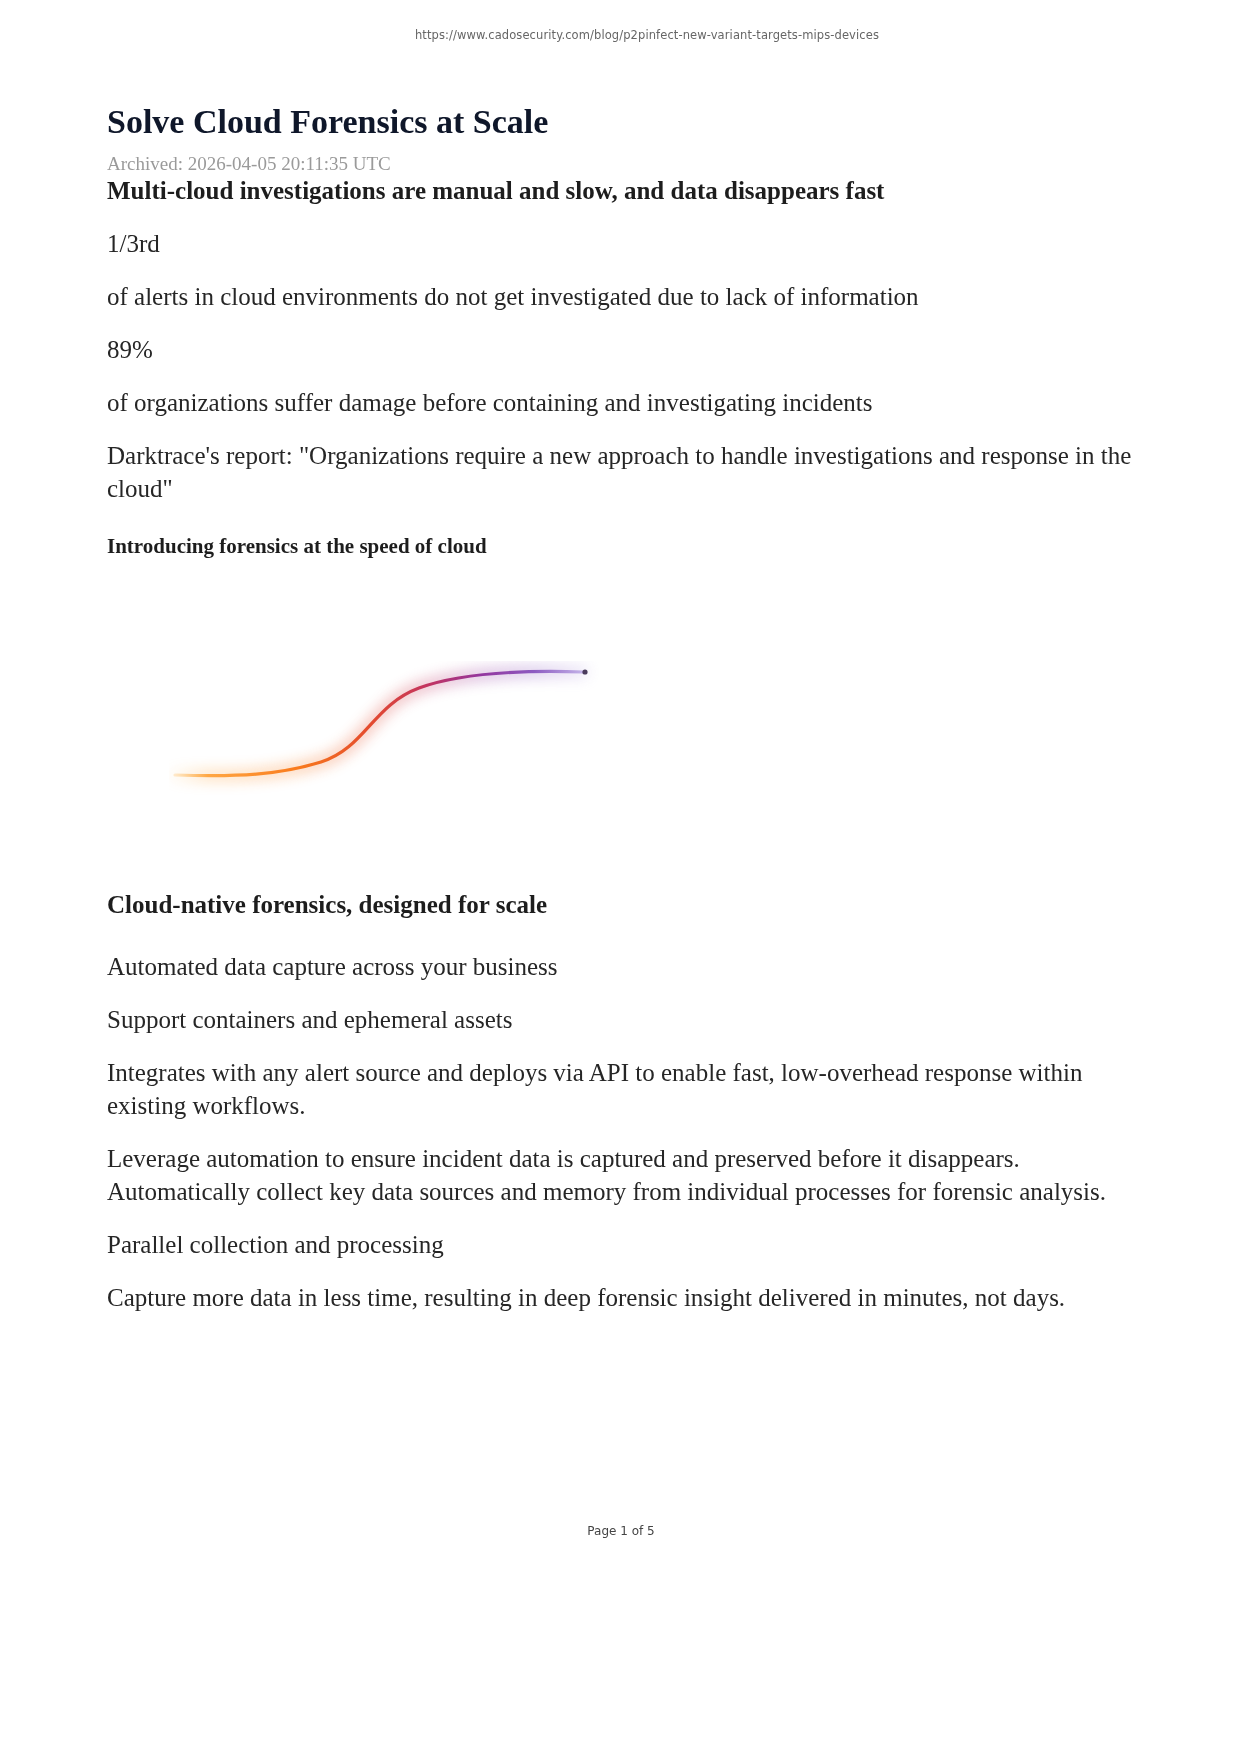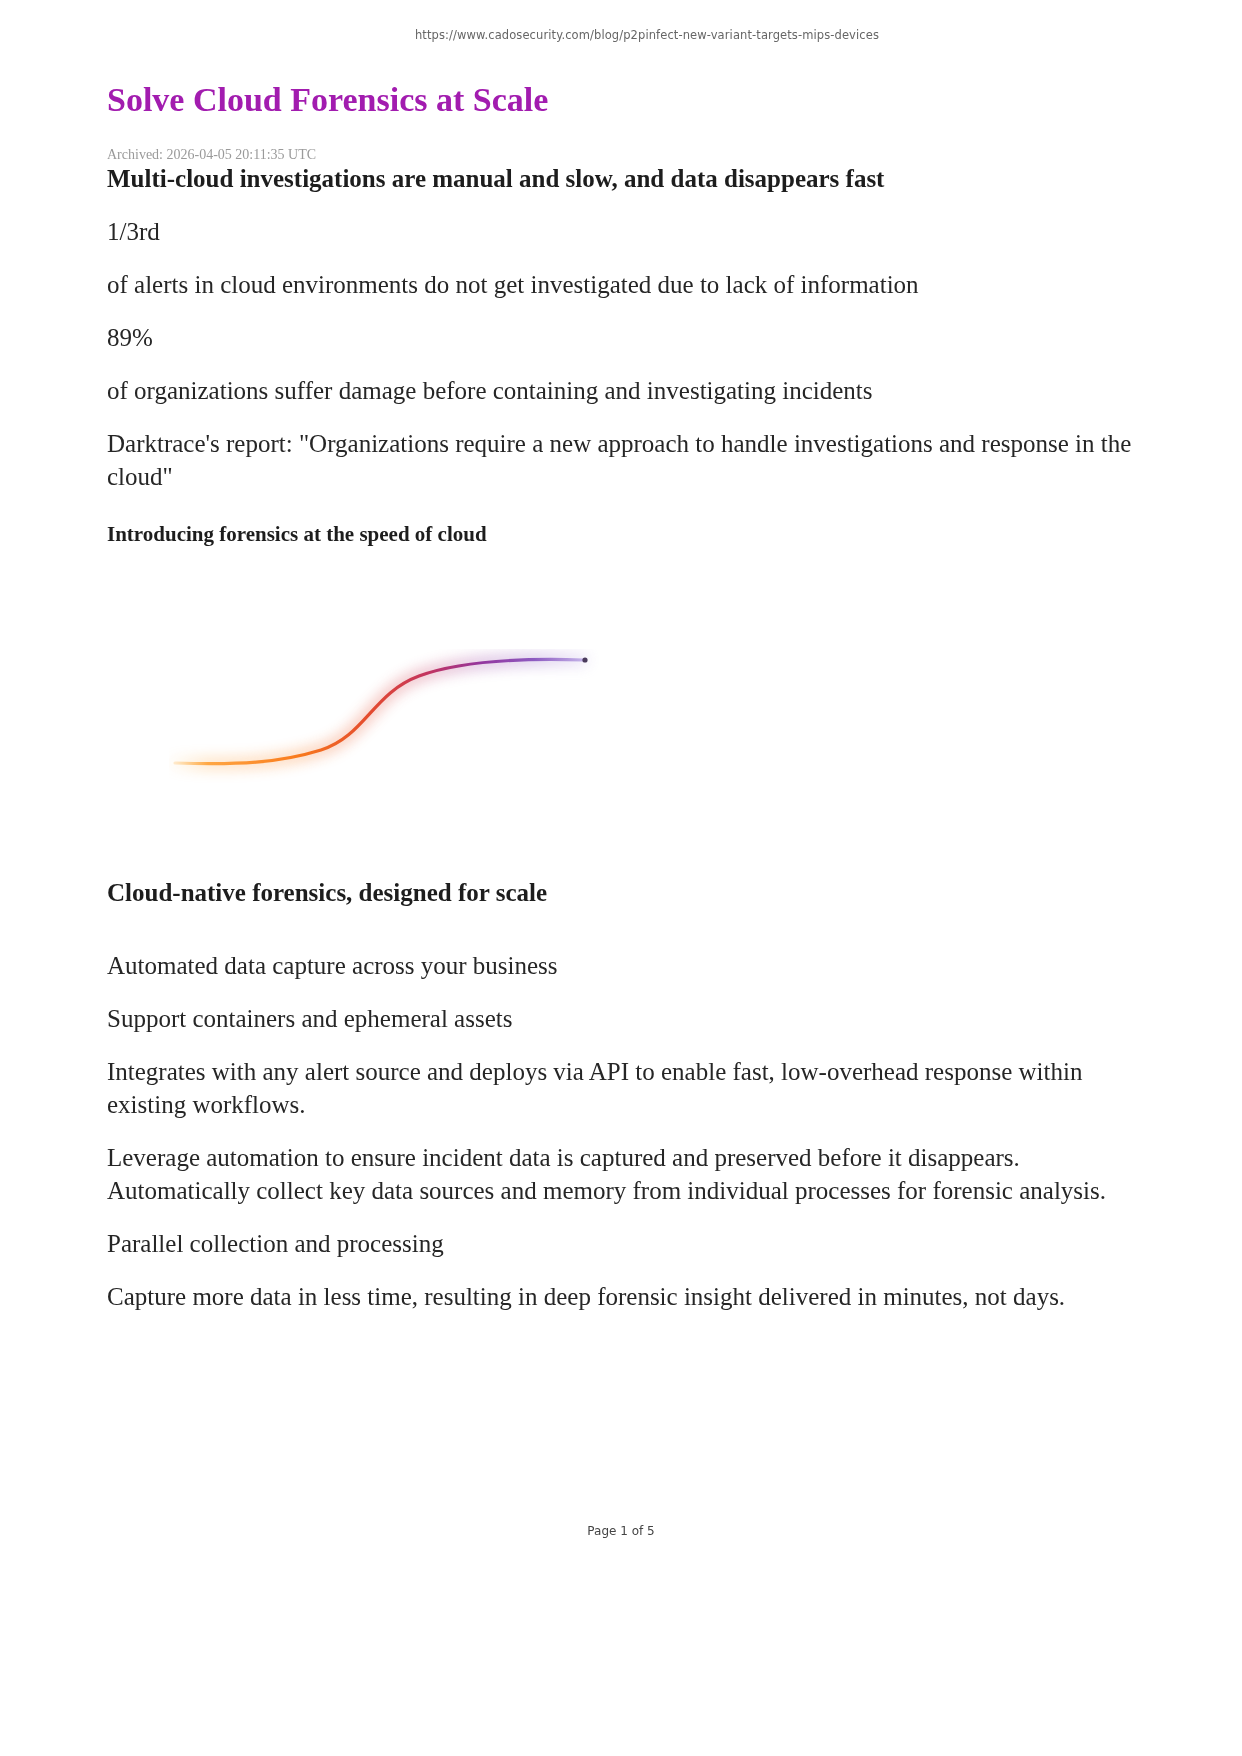"Solve Cloud Forensics at Scale" .page-title { color: #a21caf -> #0f172a; margin-top: 80px -> 102px }
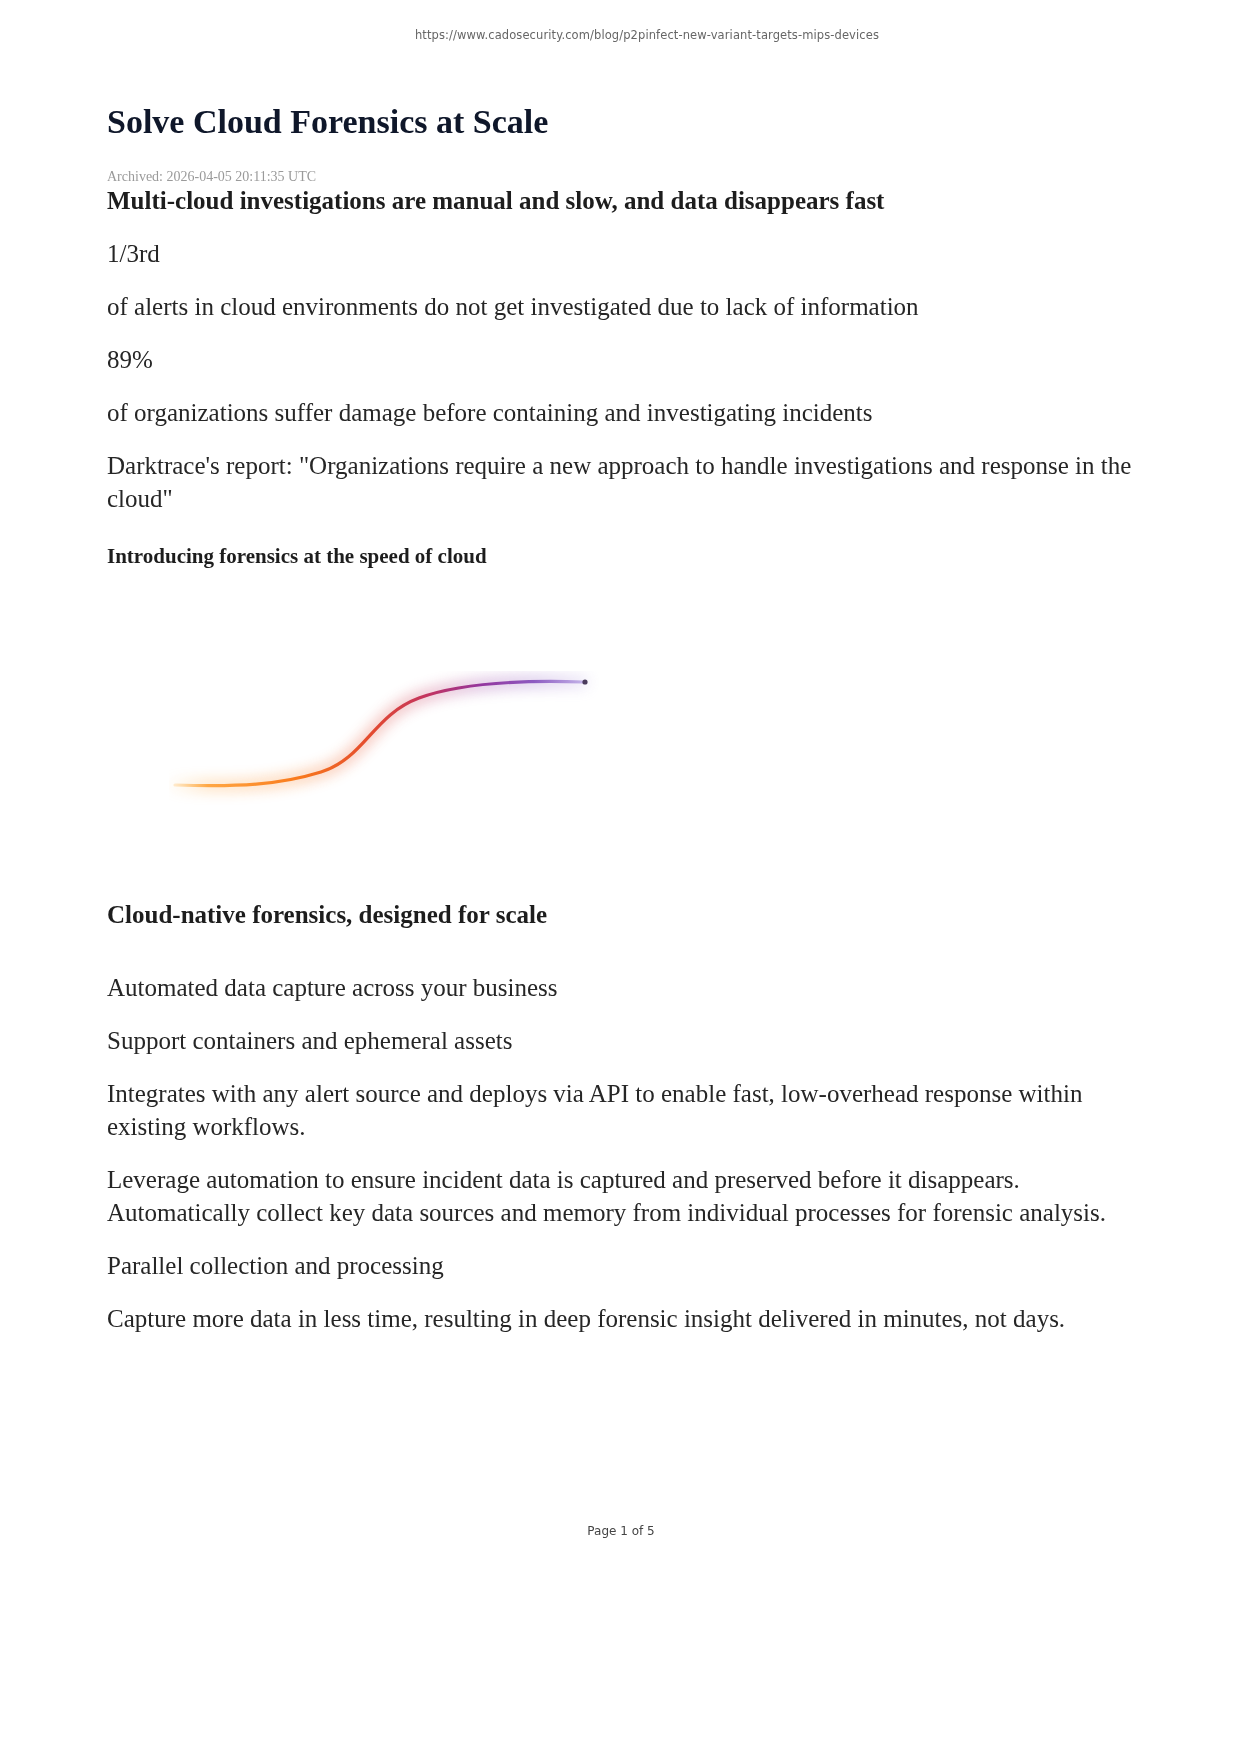"Archived: 2026-04-05 20:11:35 UTC" .archived-line { font-size: 14px -> 19px; margin-top: 26px -> 10px }
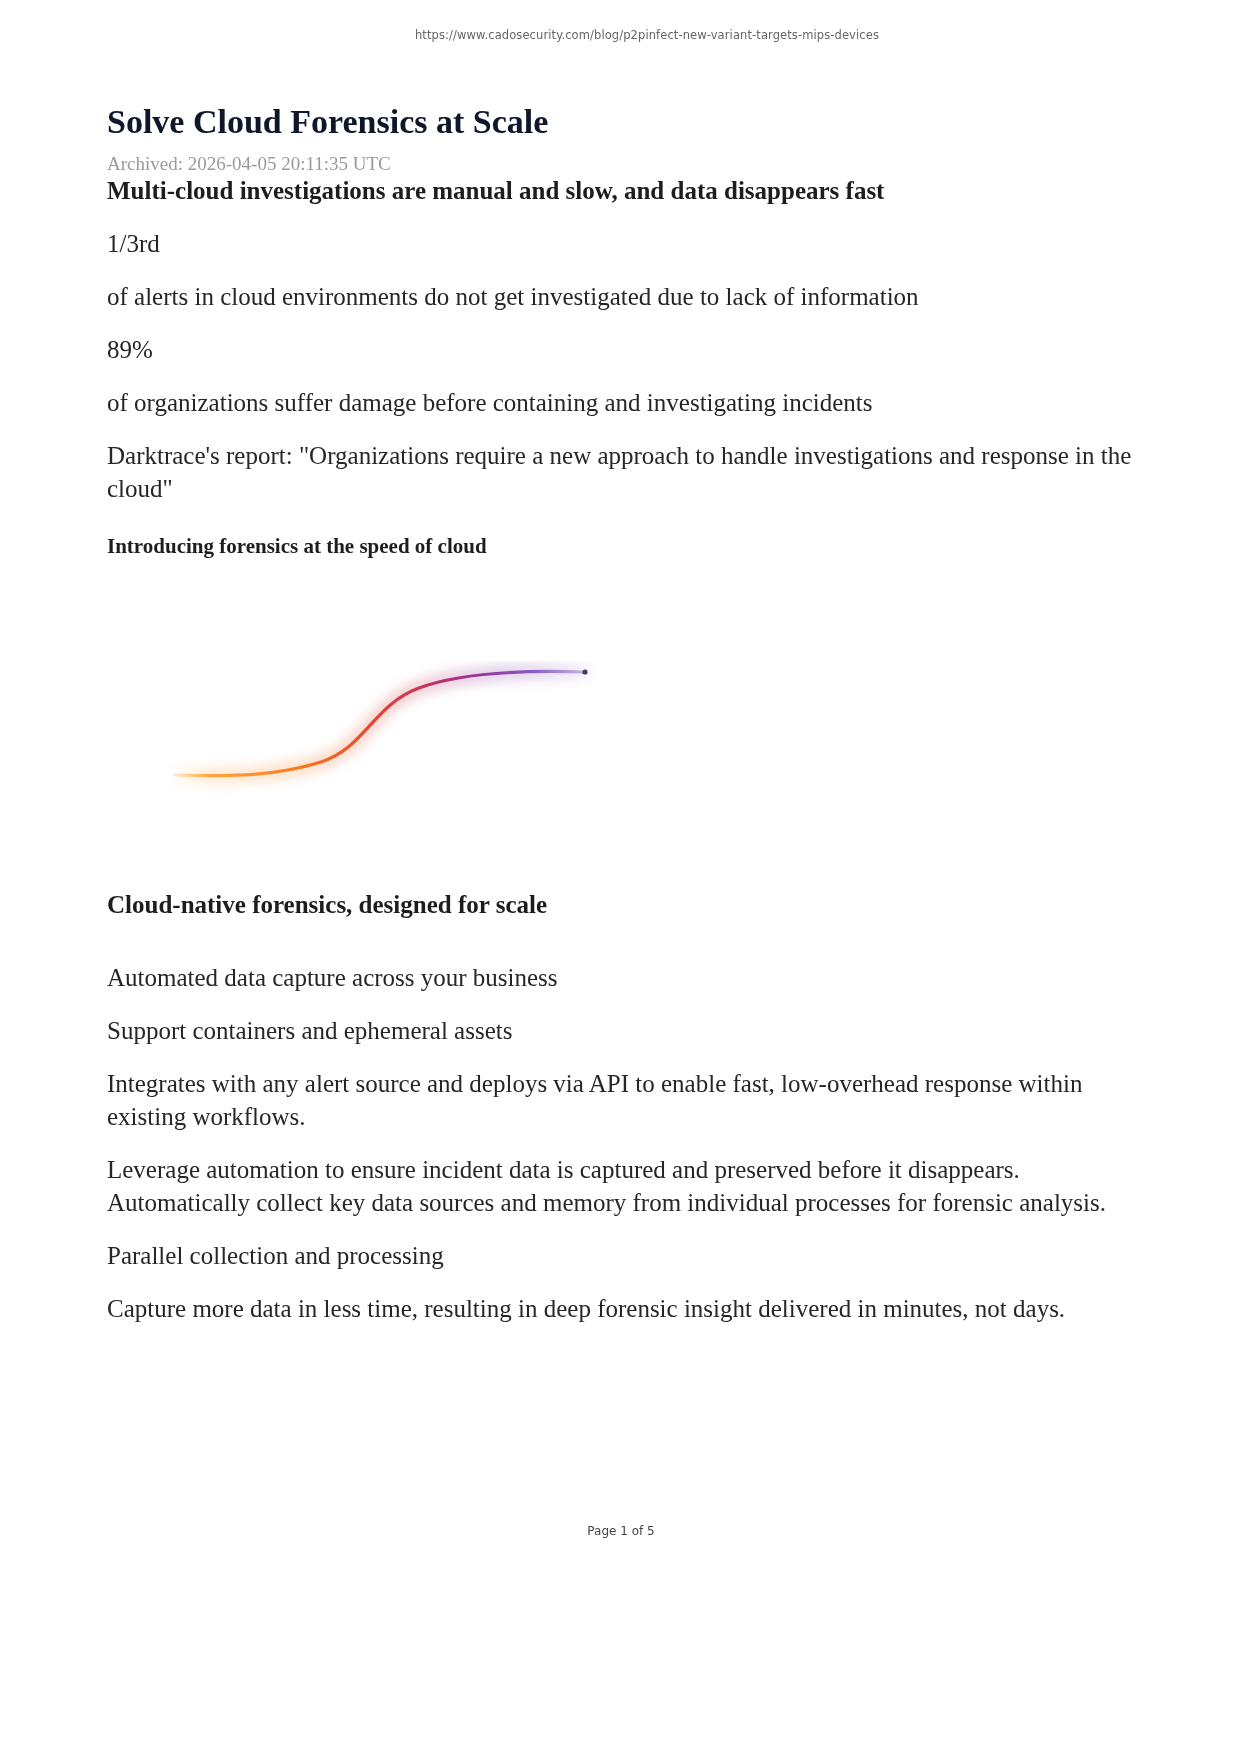"Automated data capture across your" p.body-text { margin-top: 40px -> 29px }
